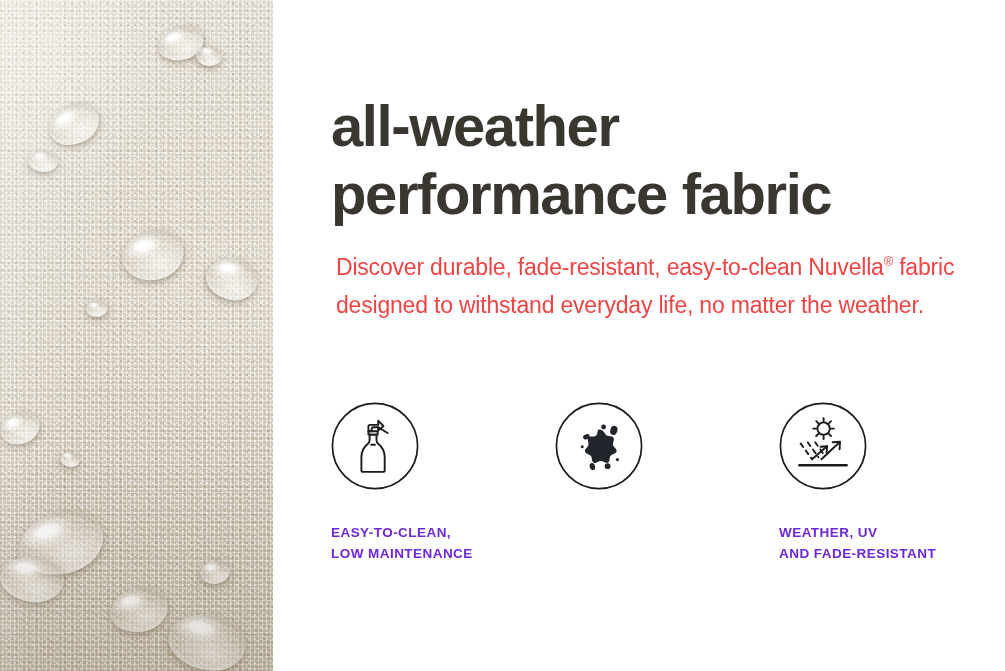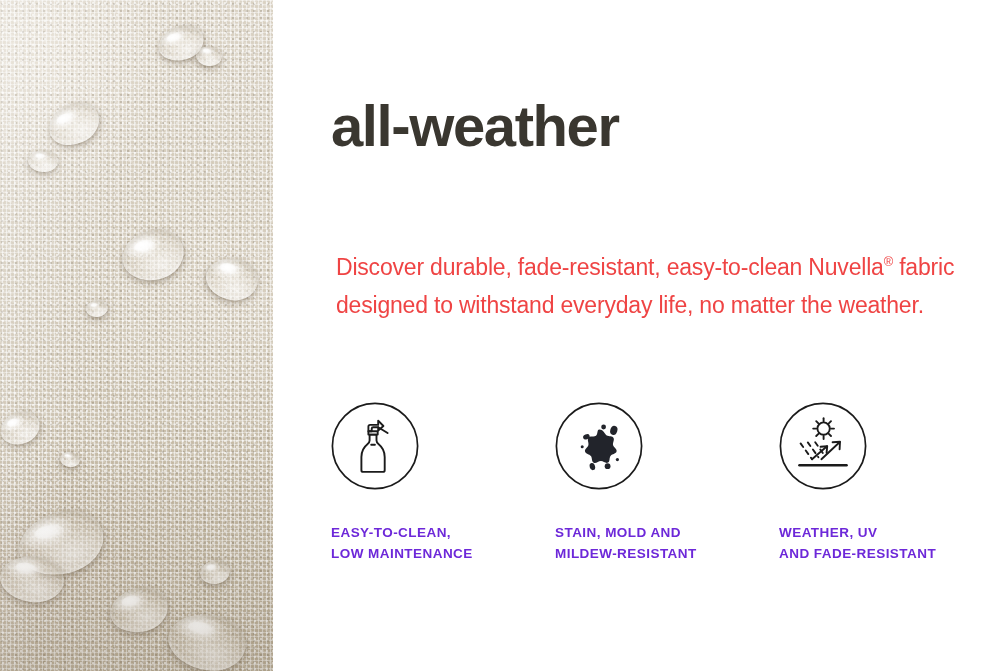"performance fabric" span { html: none -> <span>performance fabric</span> }
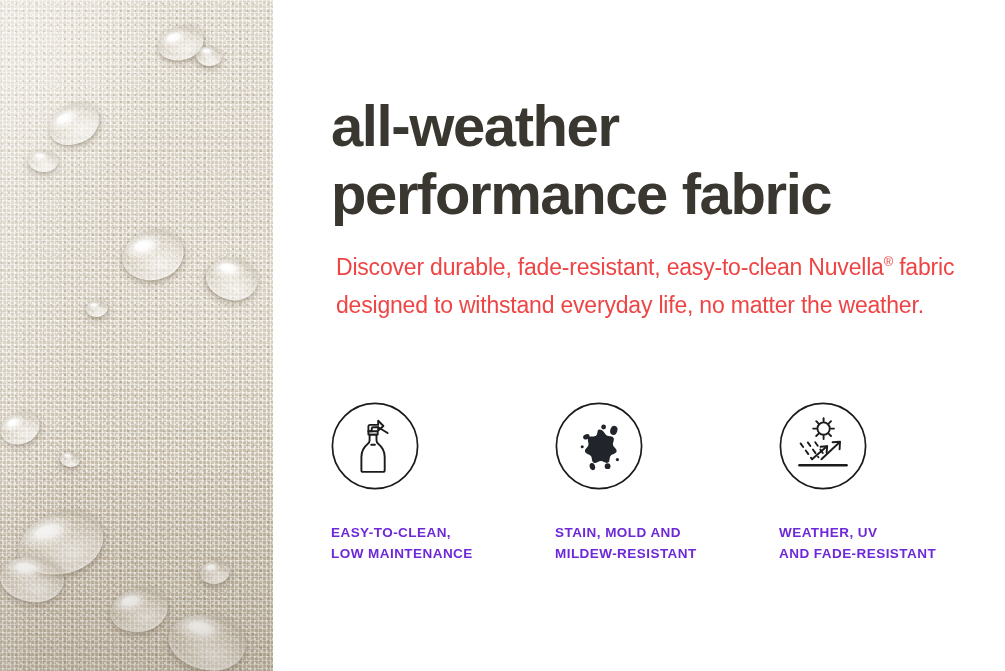"STAIN, MOLD AND" div.feature-caption { html: <div>STAIN, MOLD AND MILDEW-RESISTANT</div> -> none }
